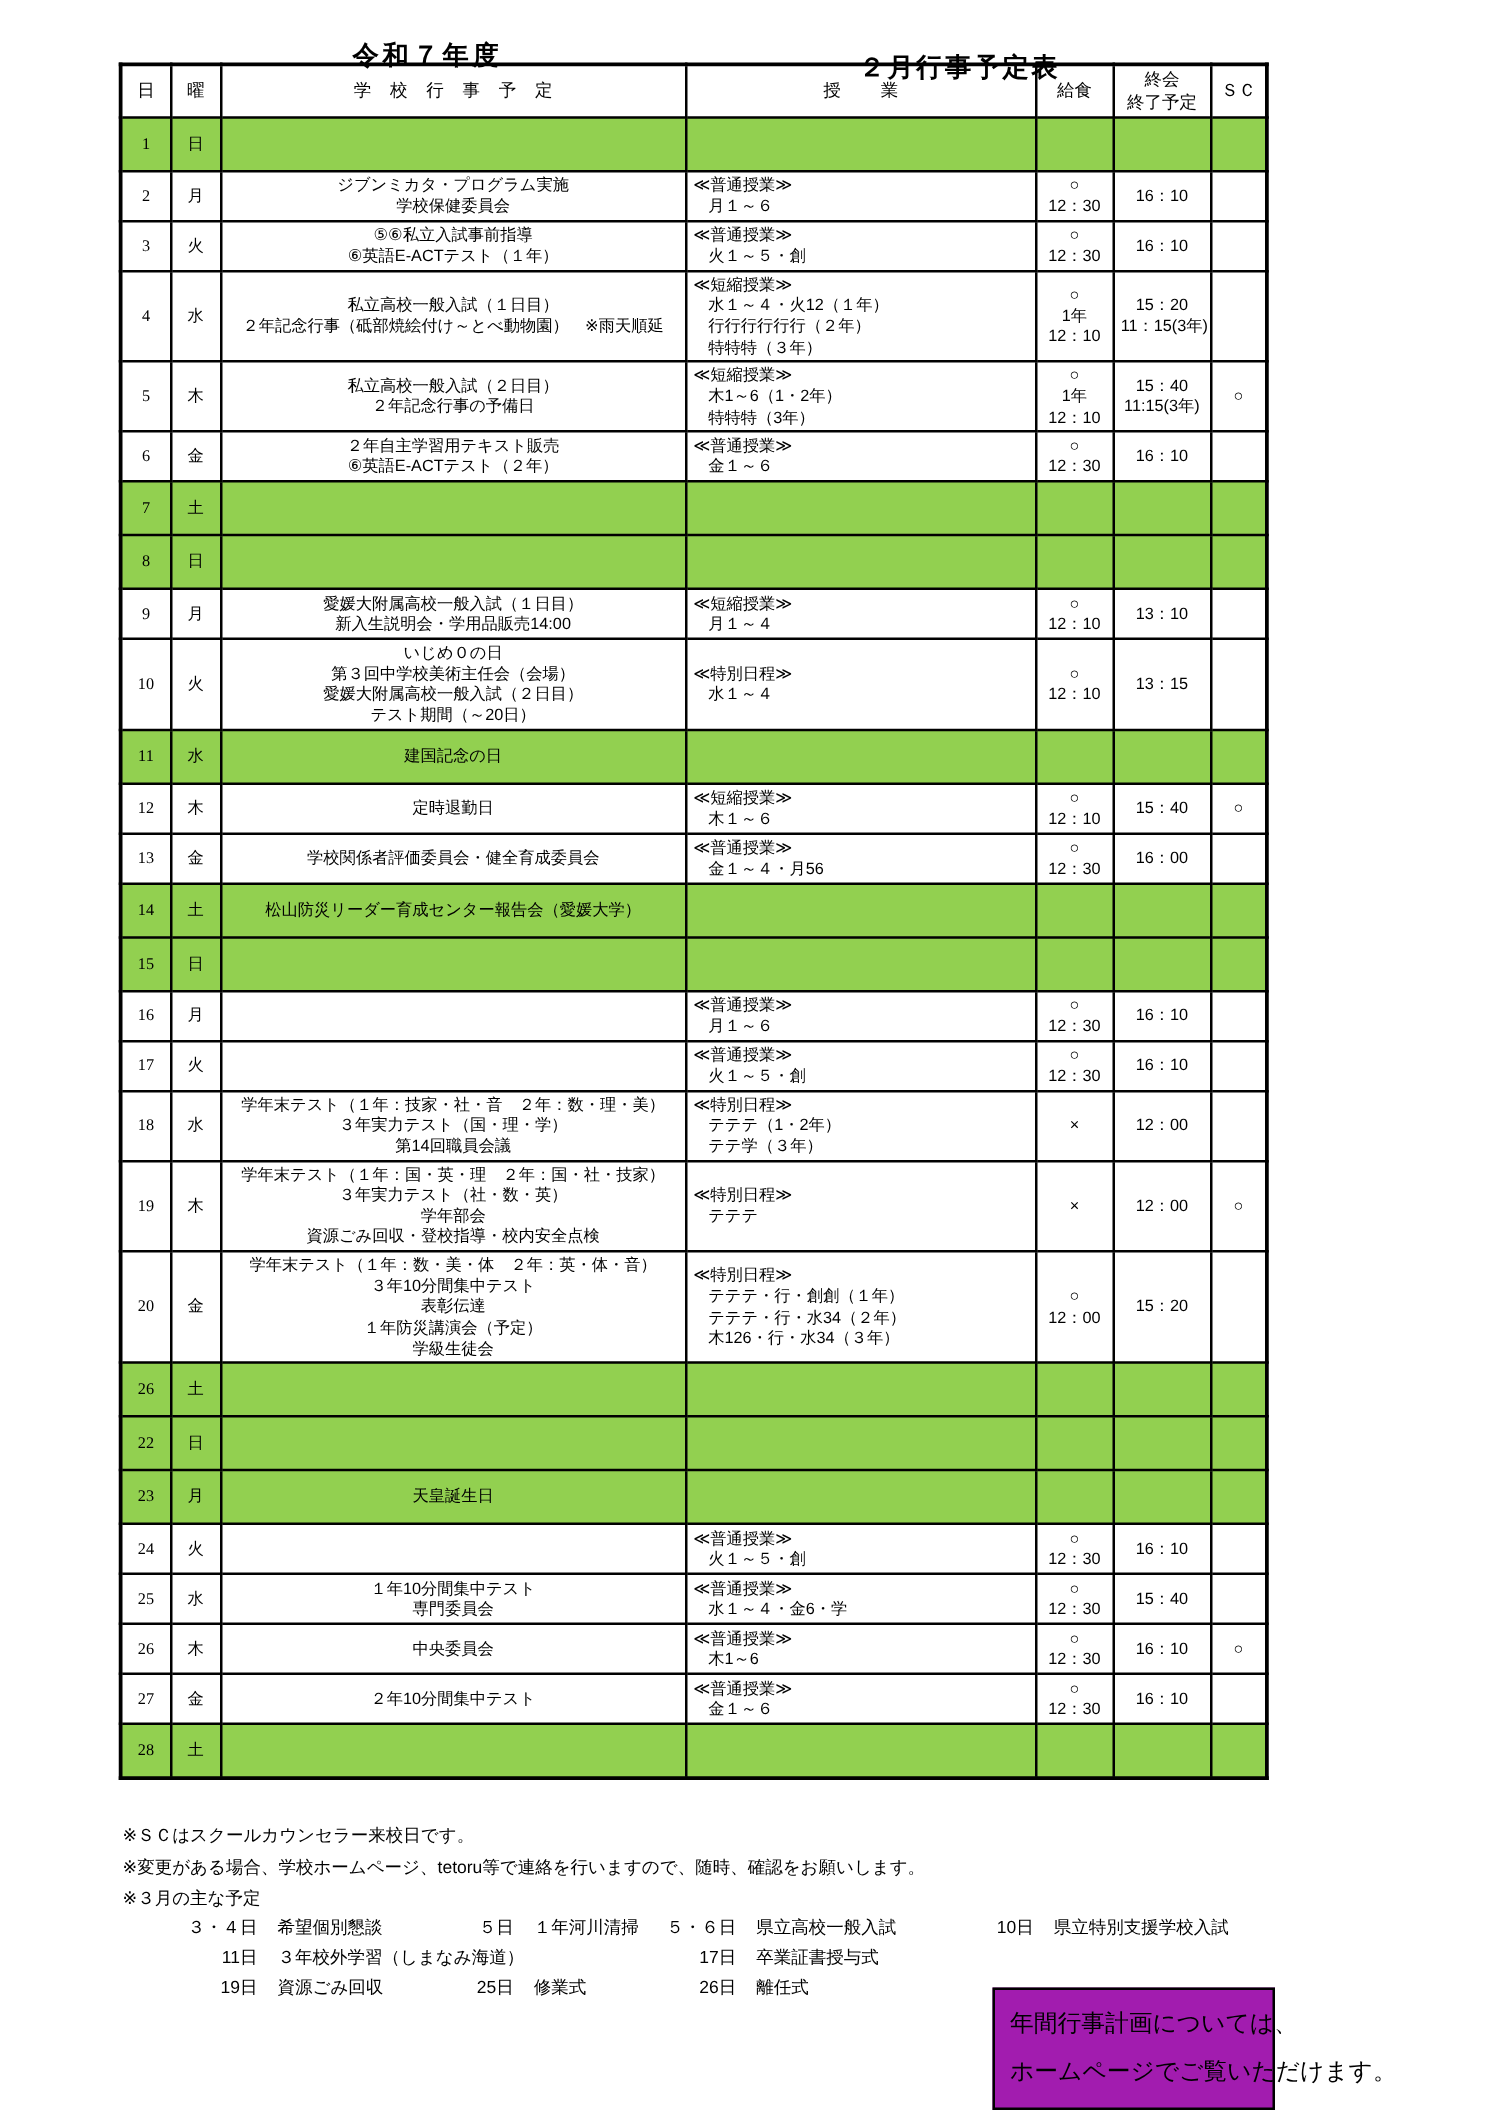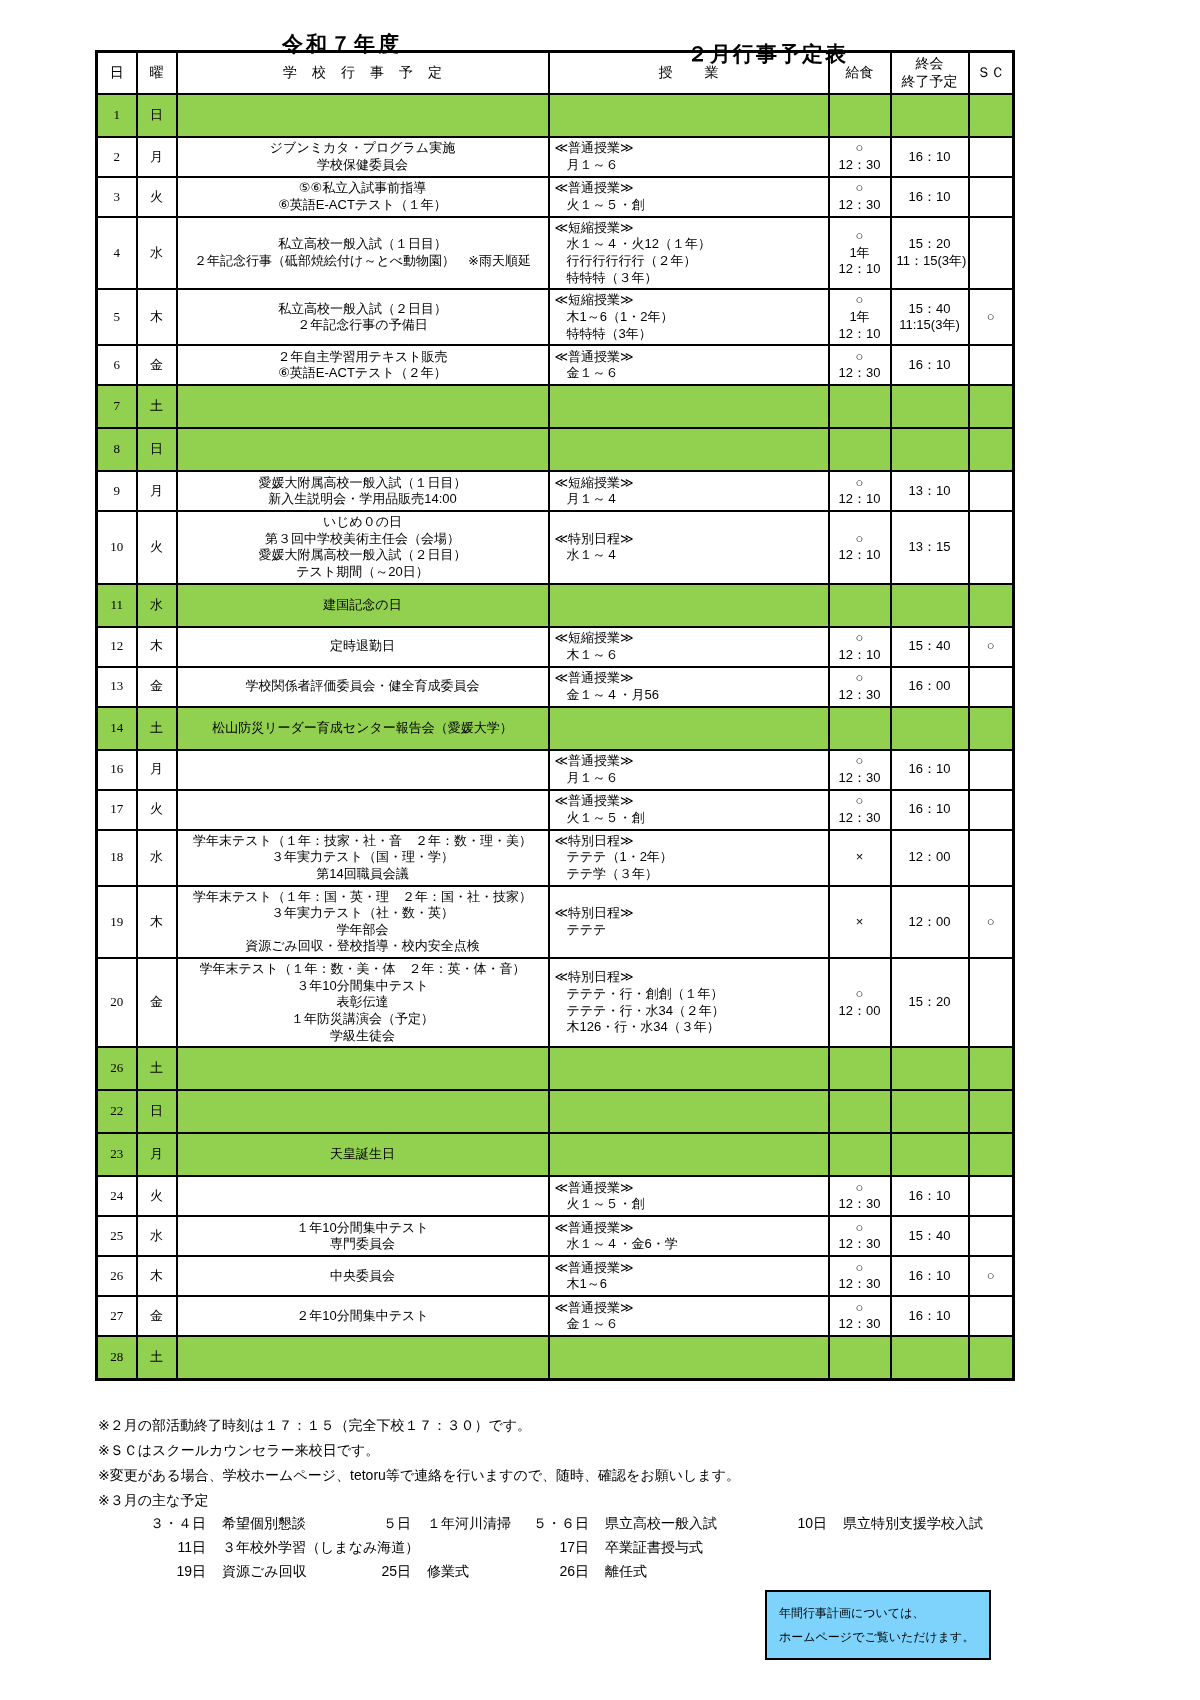"15" tr.day-row { html: none -> <tr> <td>15</td> <td>日</td> <td></td> <td></td> <td></td> <td></td> <td></td> </tr> }
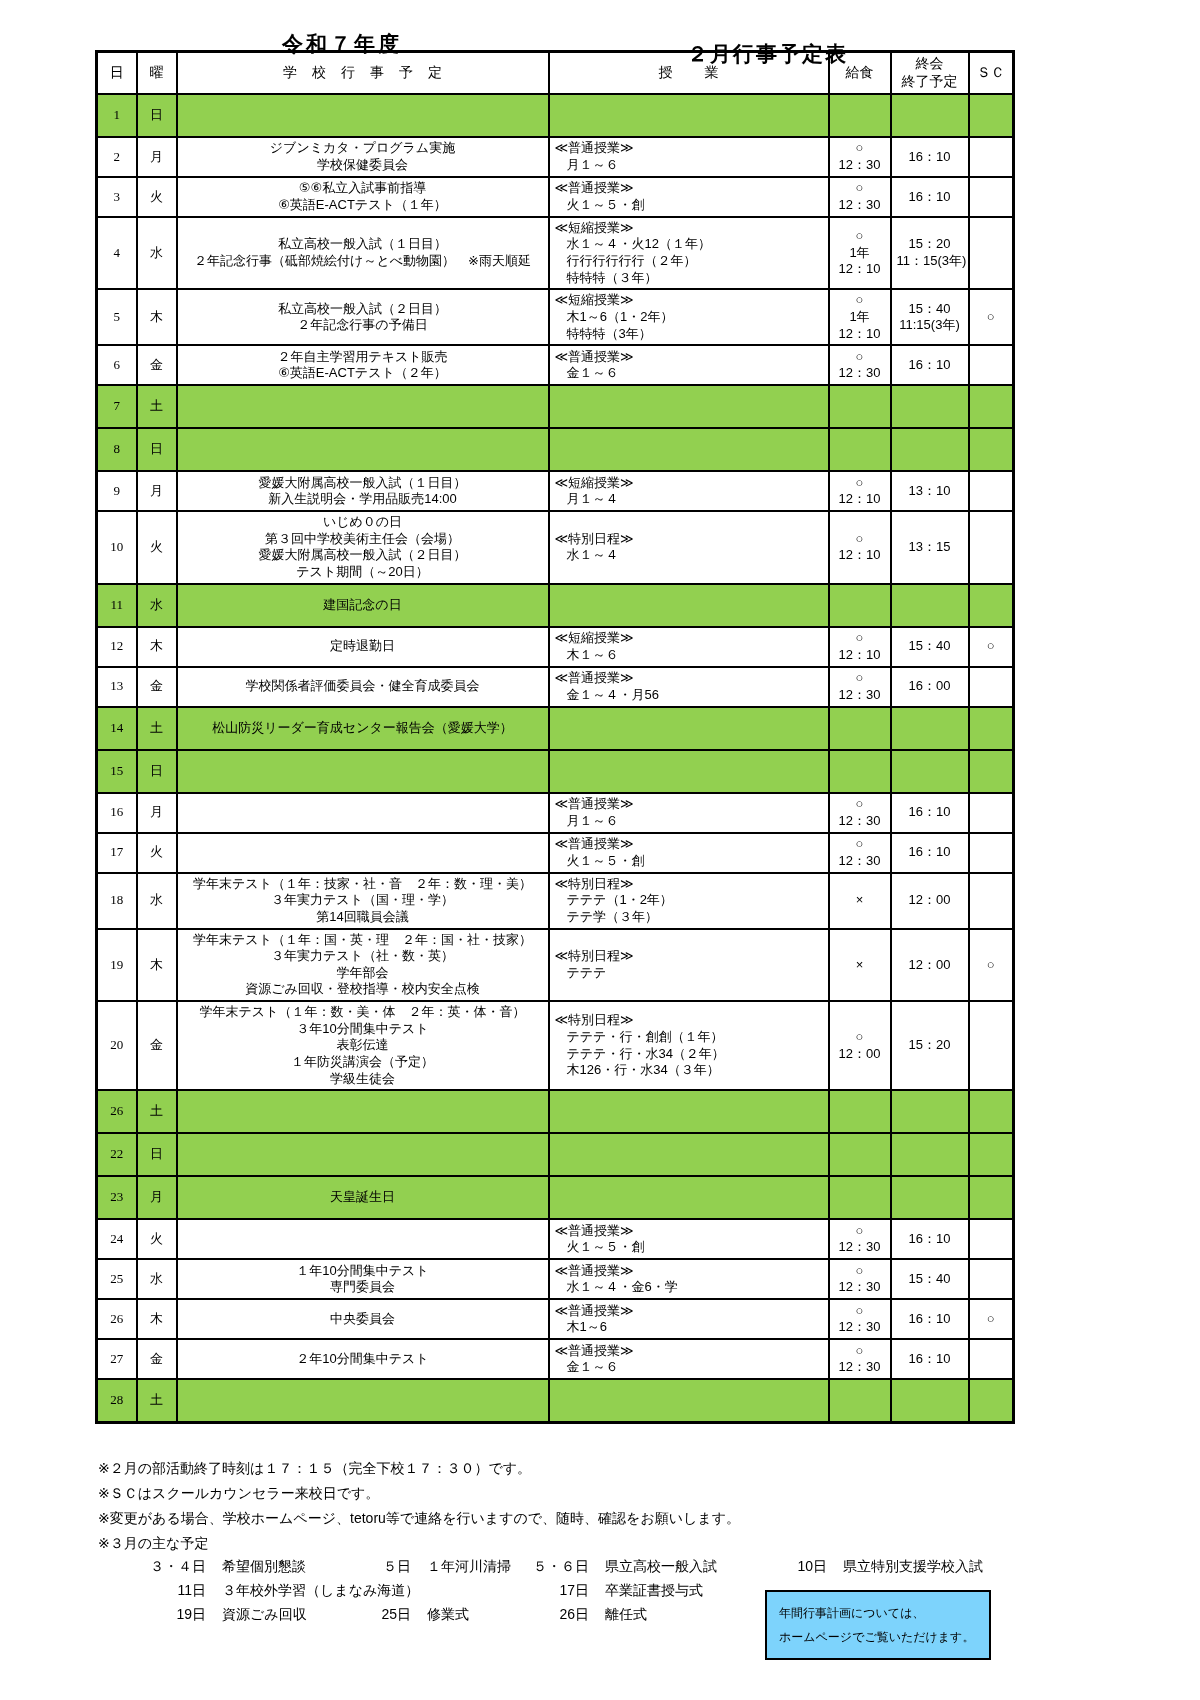"※２月の部活動終了時刻は１７：１５（完全下校１７：３０）です。" div.note-line { html: <div>※２月の部活動終了時刻は１７：１５（完全下校１７：３０）です。</div> -> none }
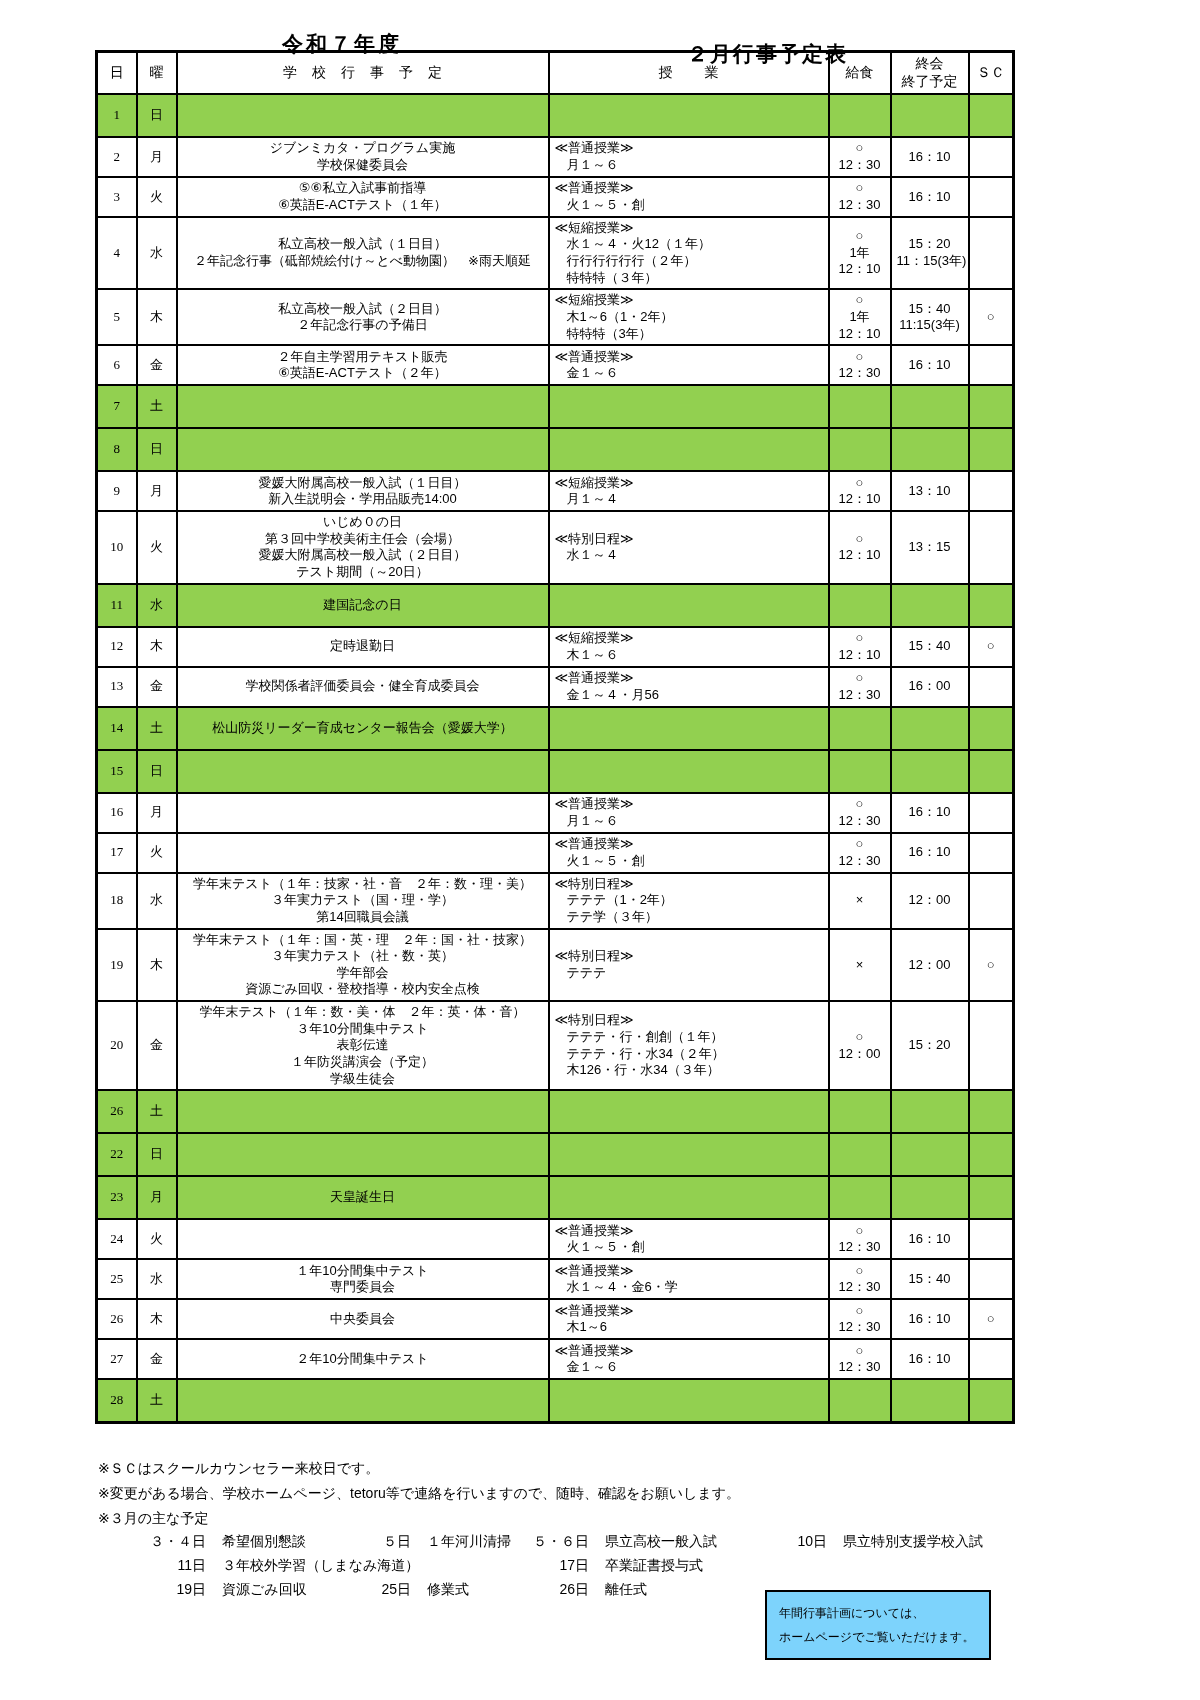"年間行事計画については、" .info-box { background: #7dd3fc -> #a21caf; font-size: 12px -> 19px; left: 765px -> 794px }
